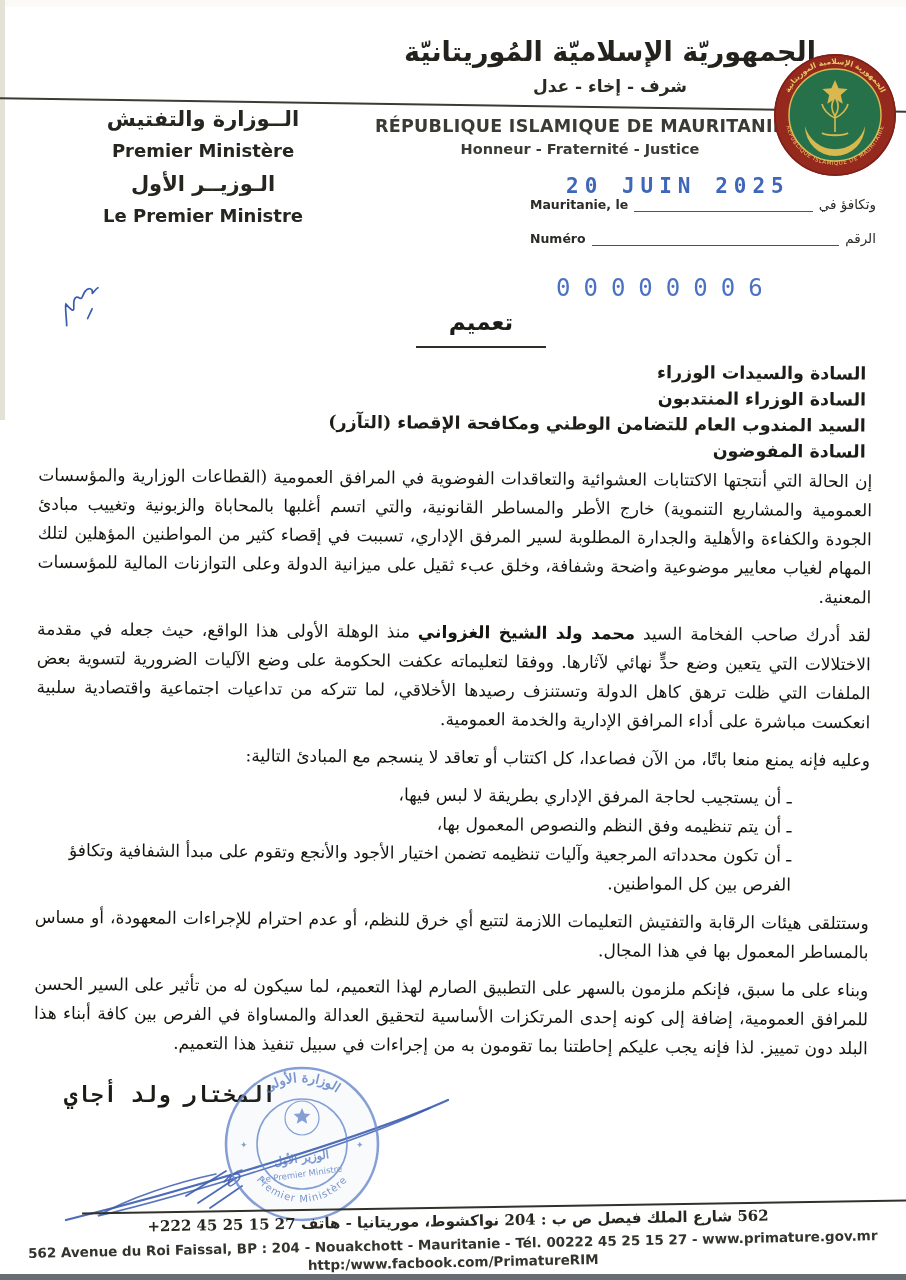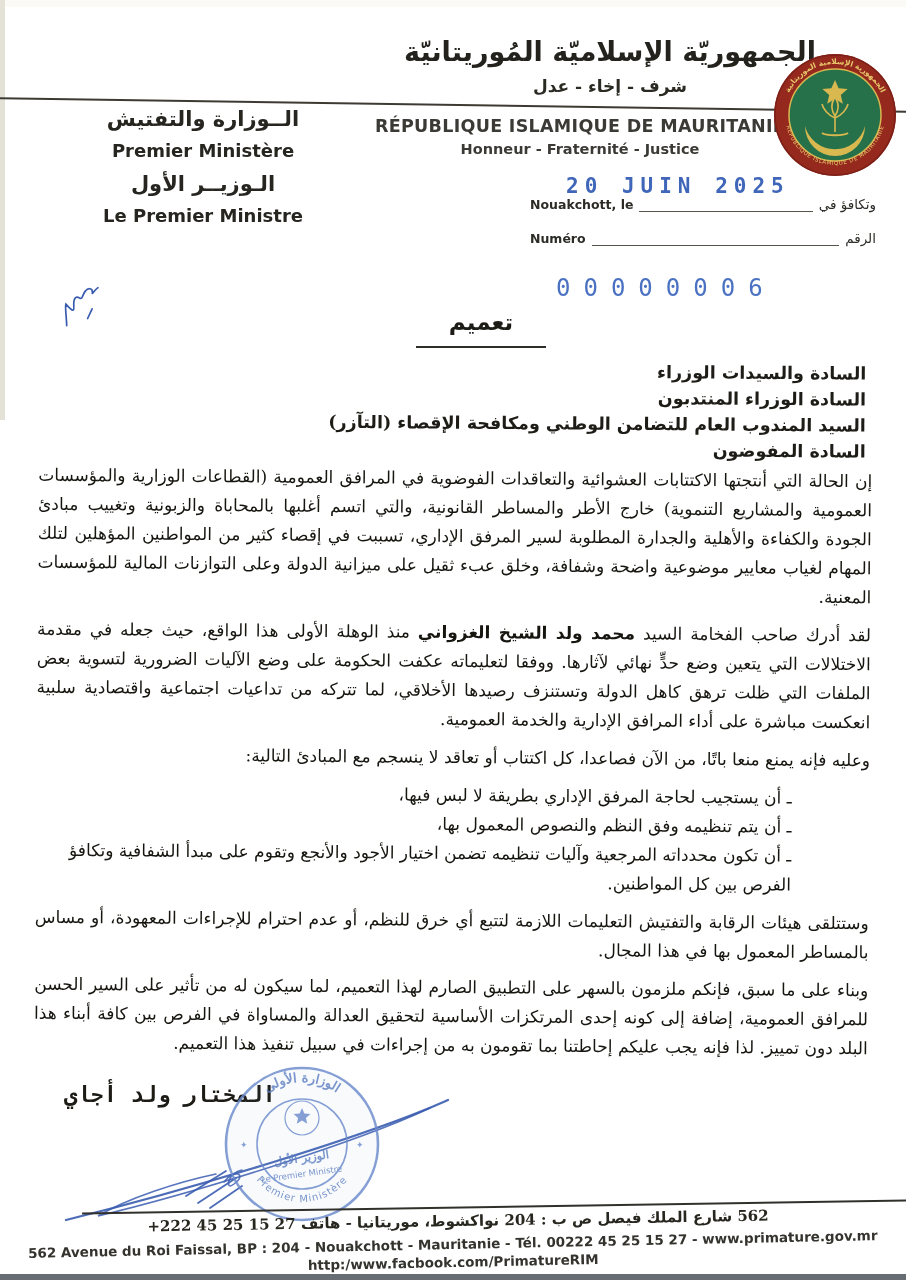"Nouakchott, le" span.fr { text: Nouakchott -> Mauritanie }
